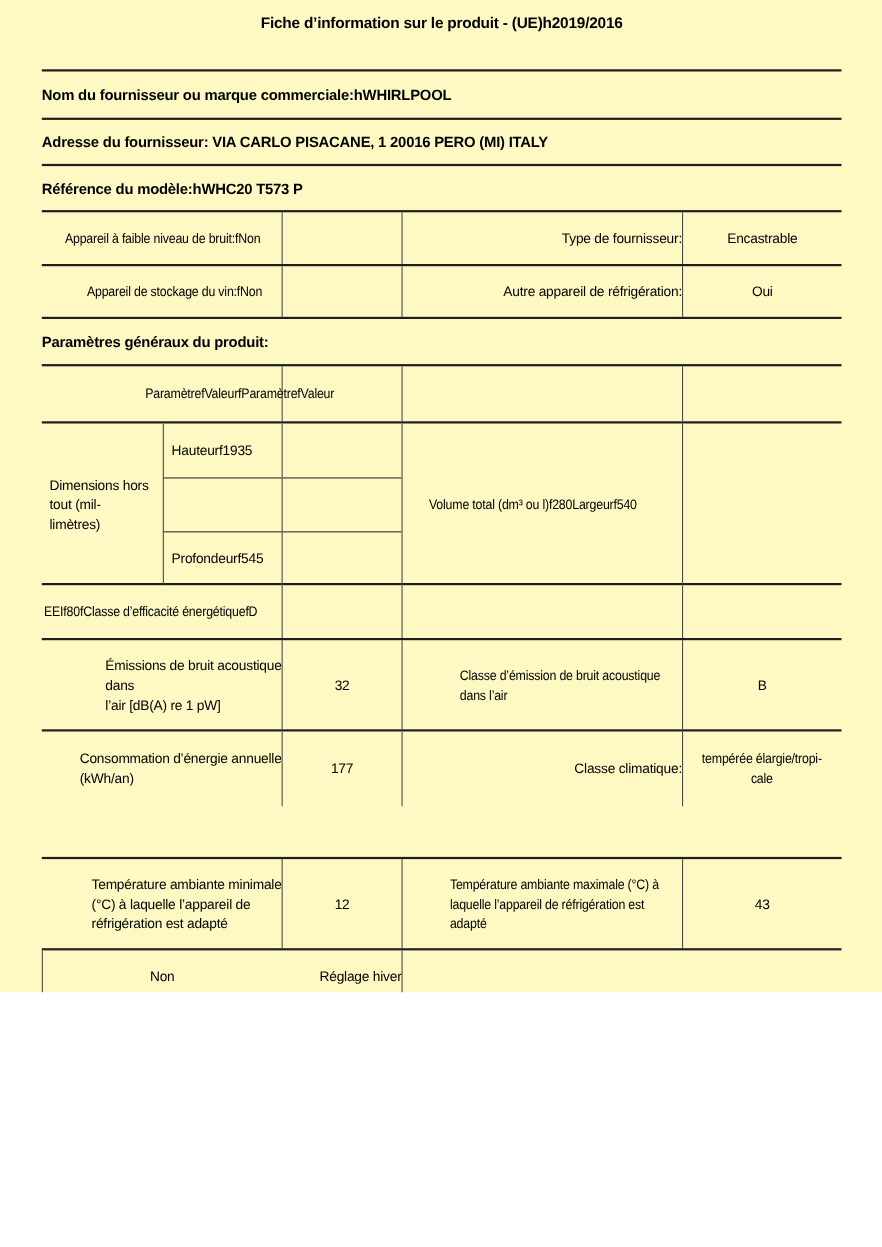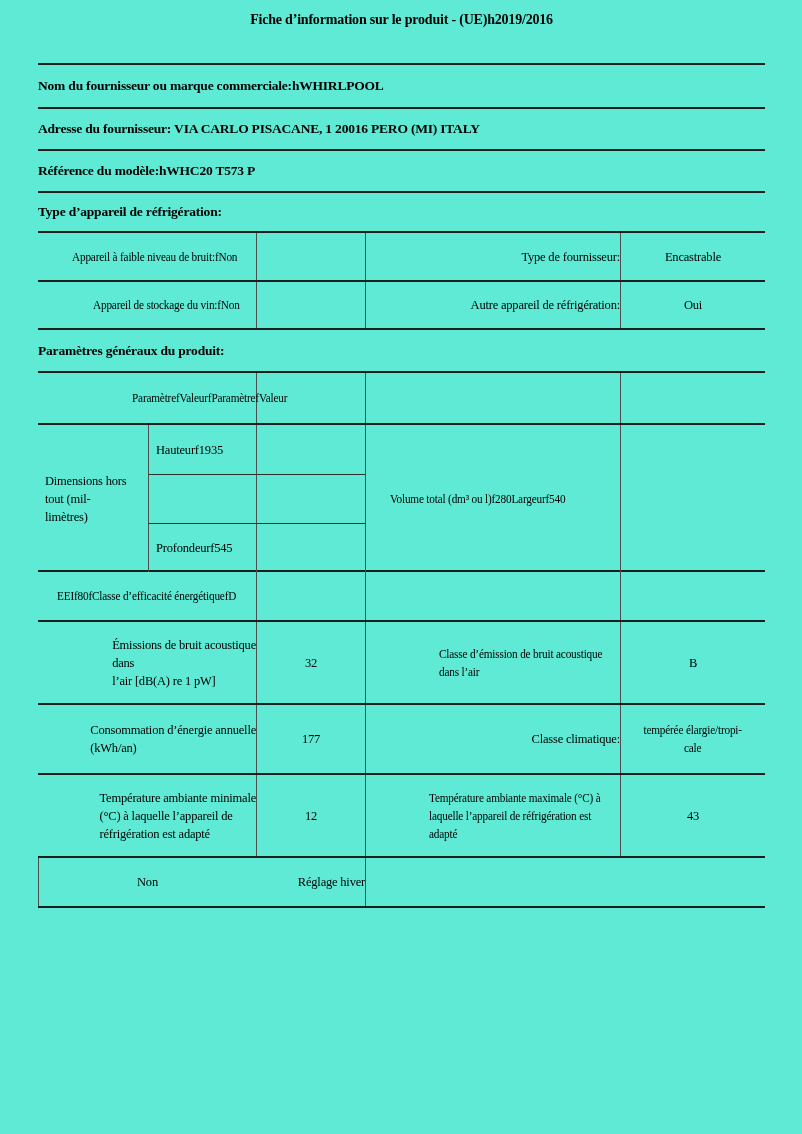"Fiche d’information sur le produit" .page { background: #5eead4 -> #fef9c3; font-family: Liberation Serif, serif -> none; height: 1134px -> 902px }
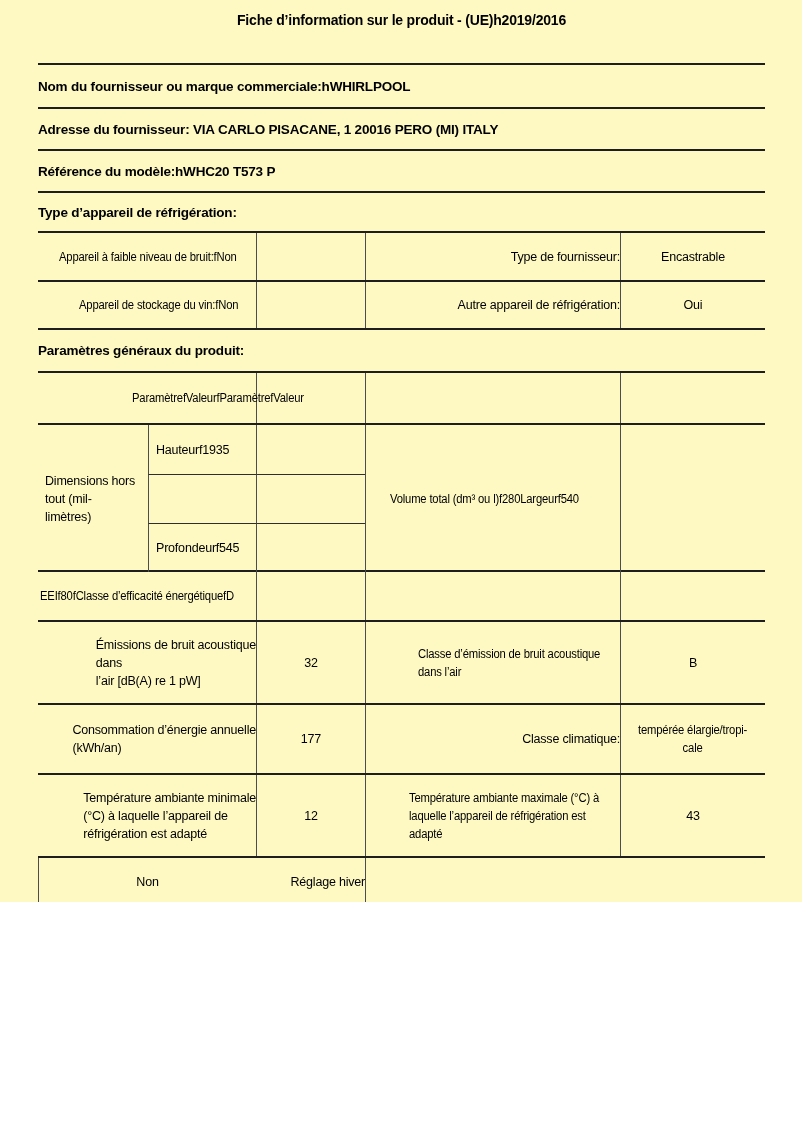"Type d’appareil de réfrigération:" div.info-row { html: <div>Type d’appareil de réfrigération:</div> -> none }
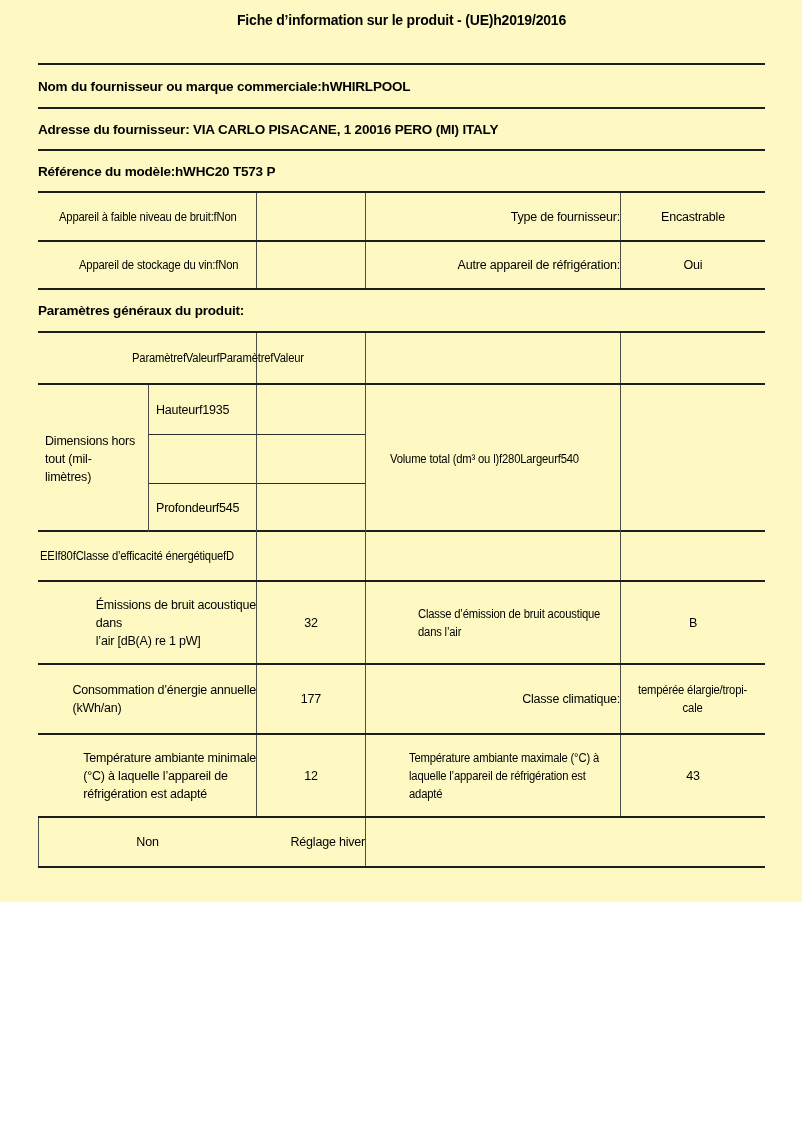"Température ambiante minimale" .t2temp { margin-top: none -> 46px }
